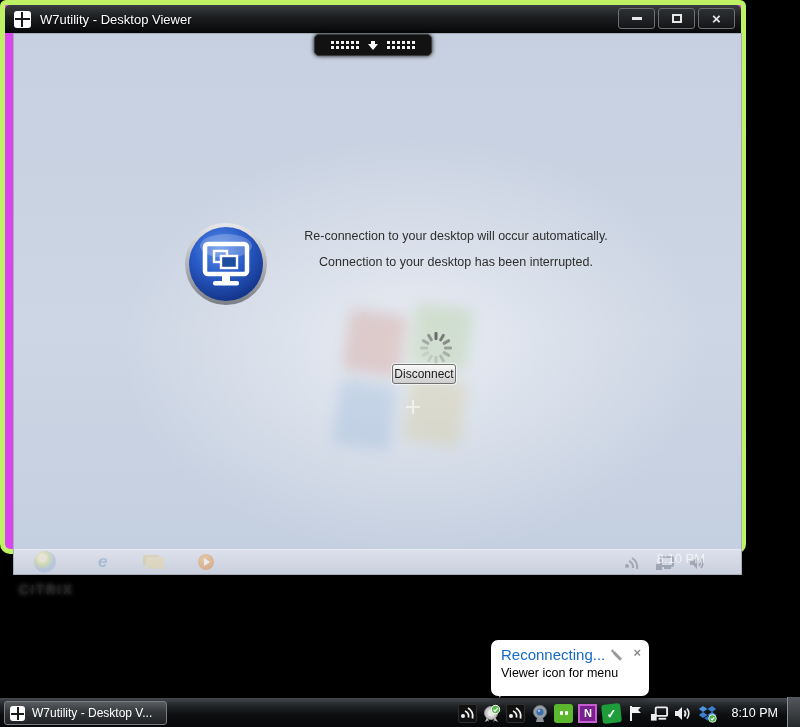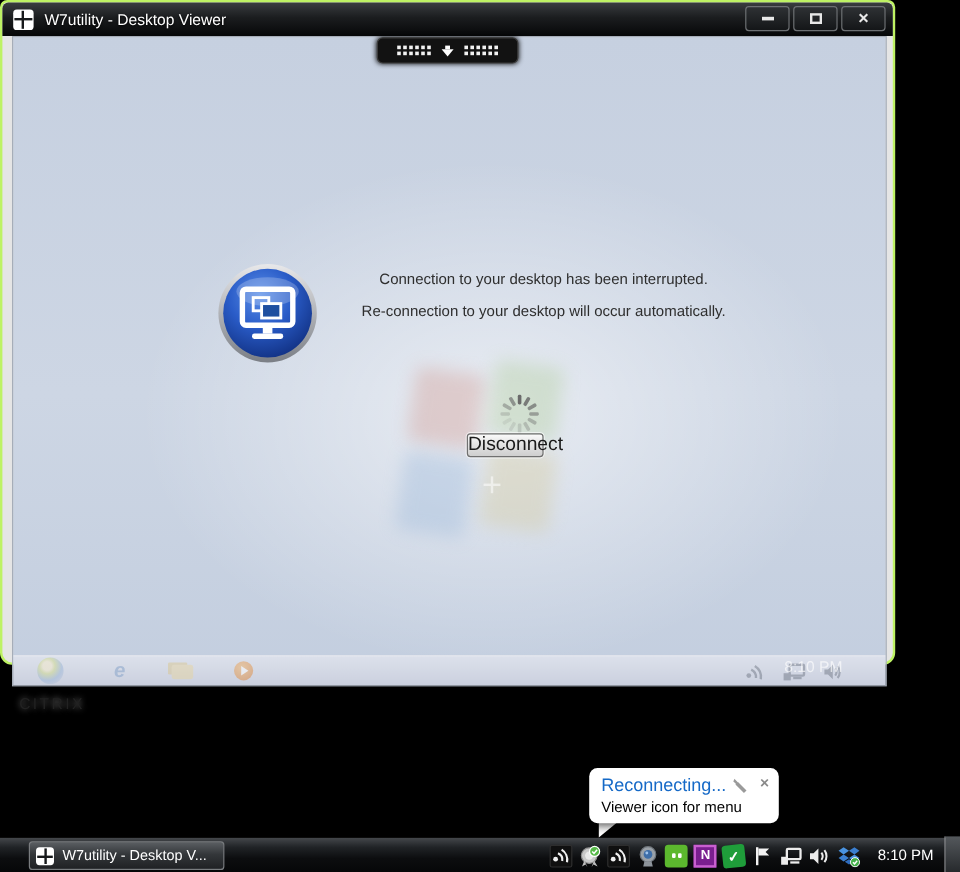"W7utility - Desktop Viewer" .viewer-window { background: #e5e5e5 -> #d946ef; border: 2px solid #bef264 -> 5px solid #bef264 }
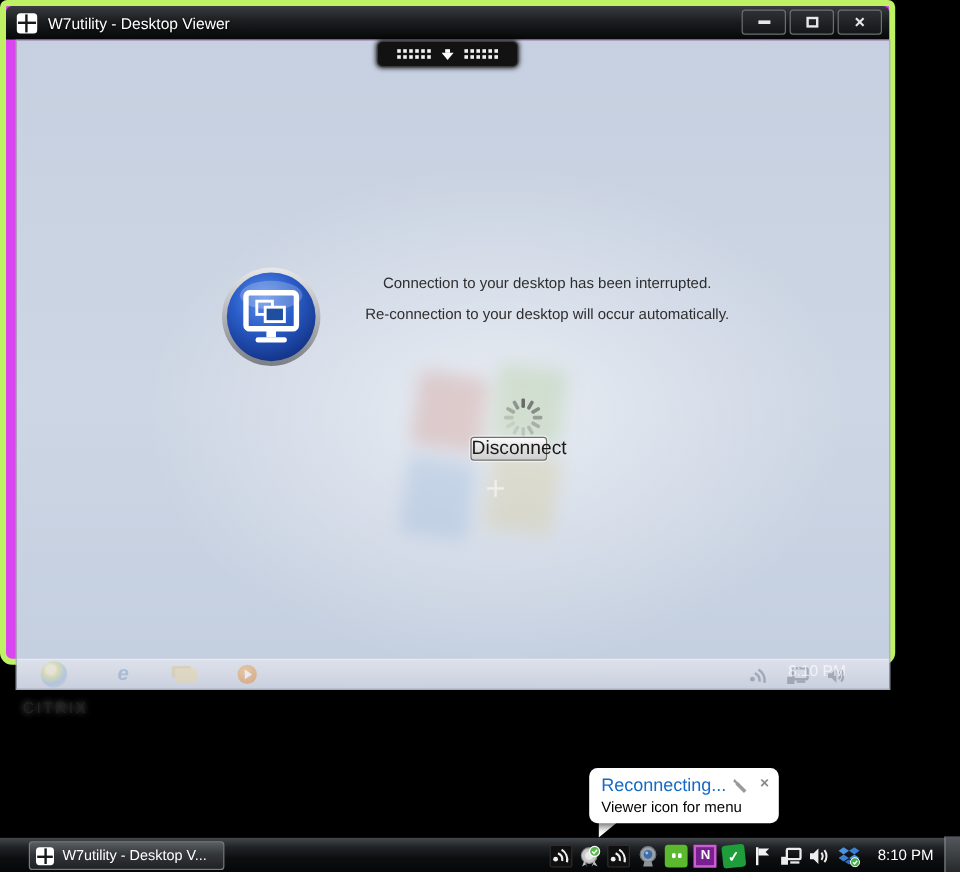"Connection to your desktop has" div.msg-line { order: before "Re-connection to your desktop will" -> after "Re-connection to your desktop will" }
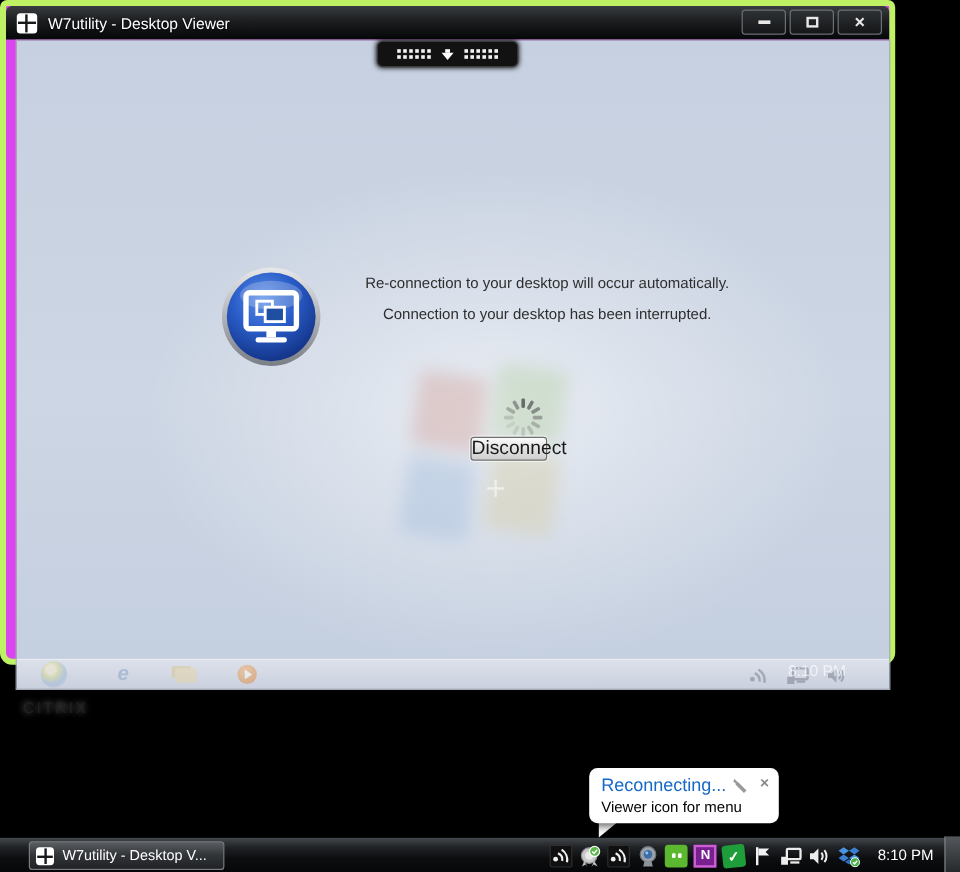"Disconnect" .disconnect-btn { font-size: 16px -> 12px }
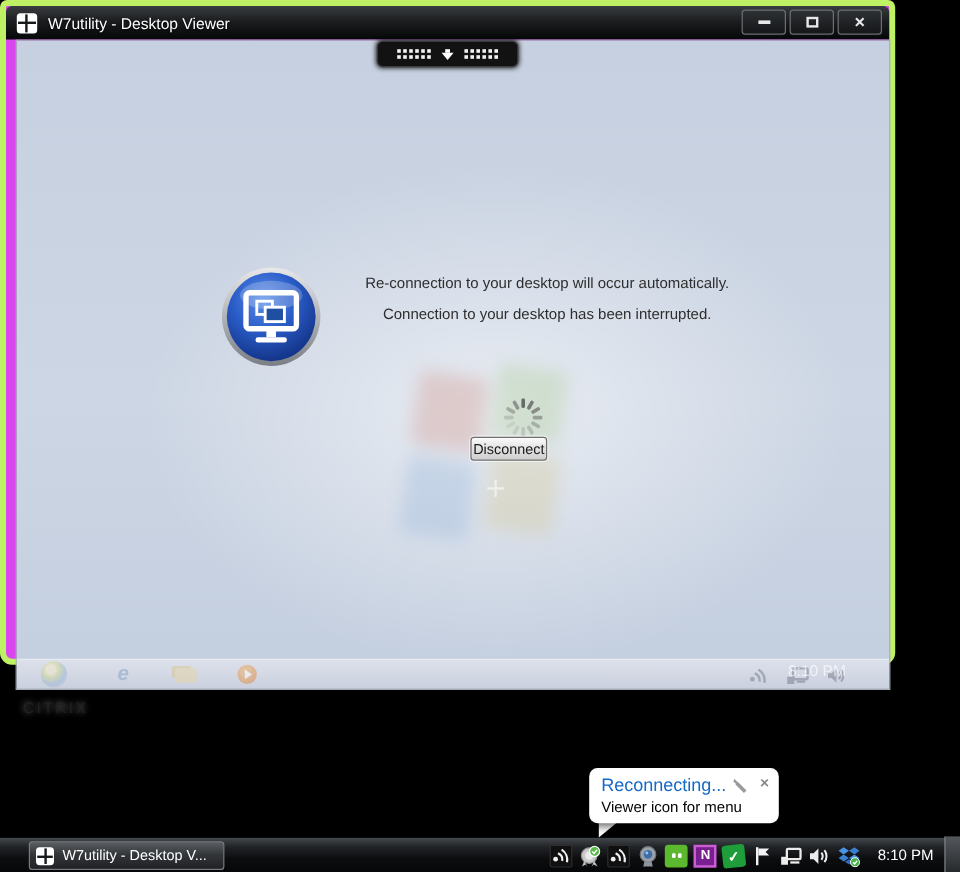"Reconnecting..." .balloon { height: 46px -> 56px }
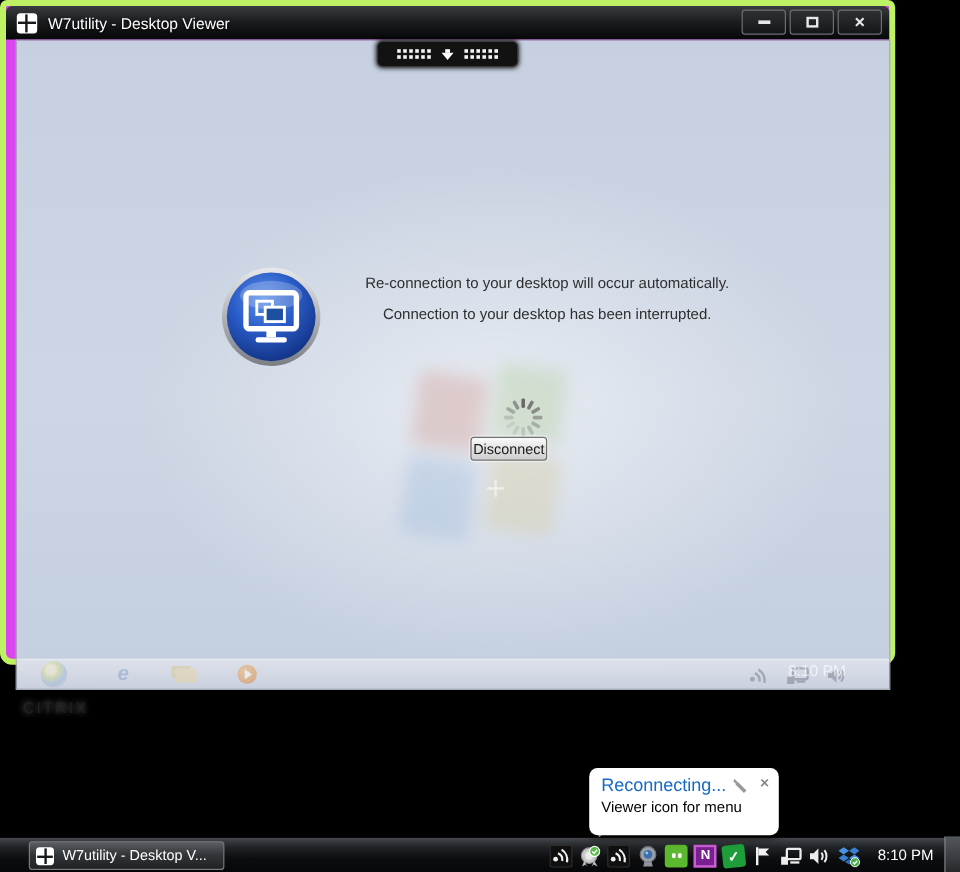"W7utility - Desktop V..." .task-button { margin-left: 20px -> none }
